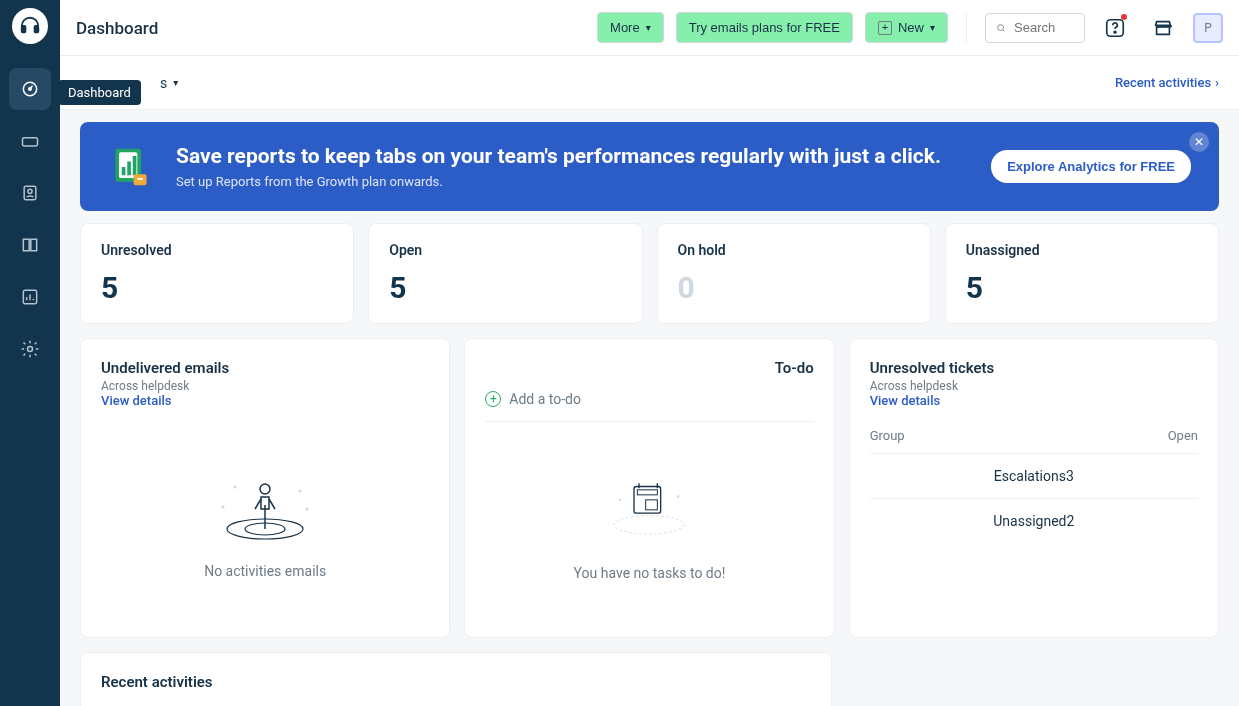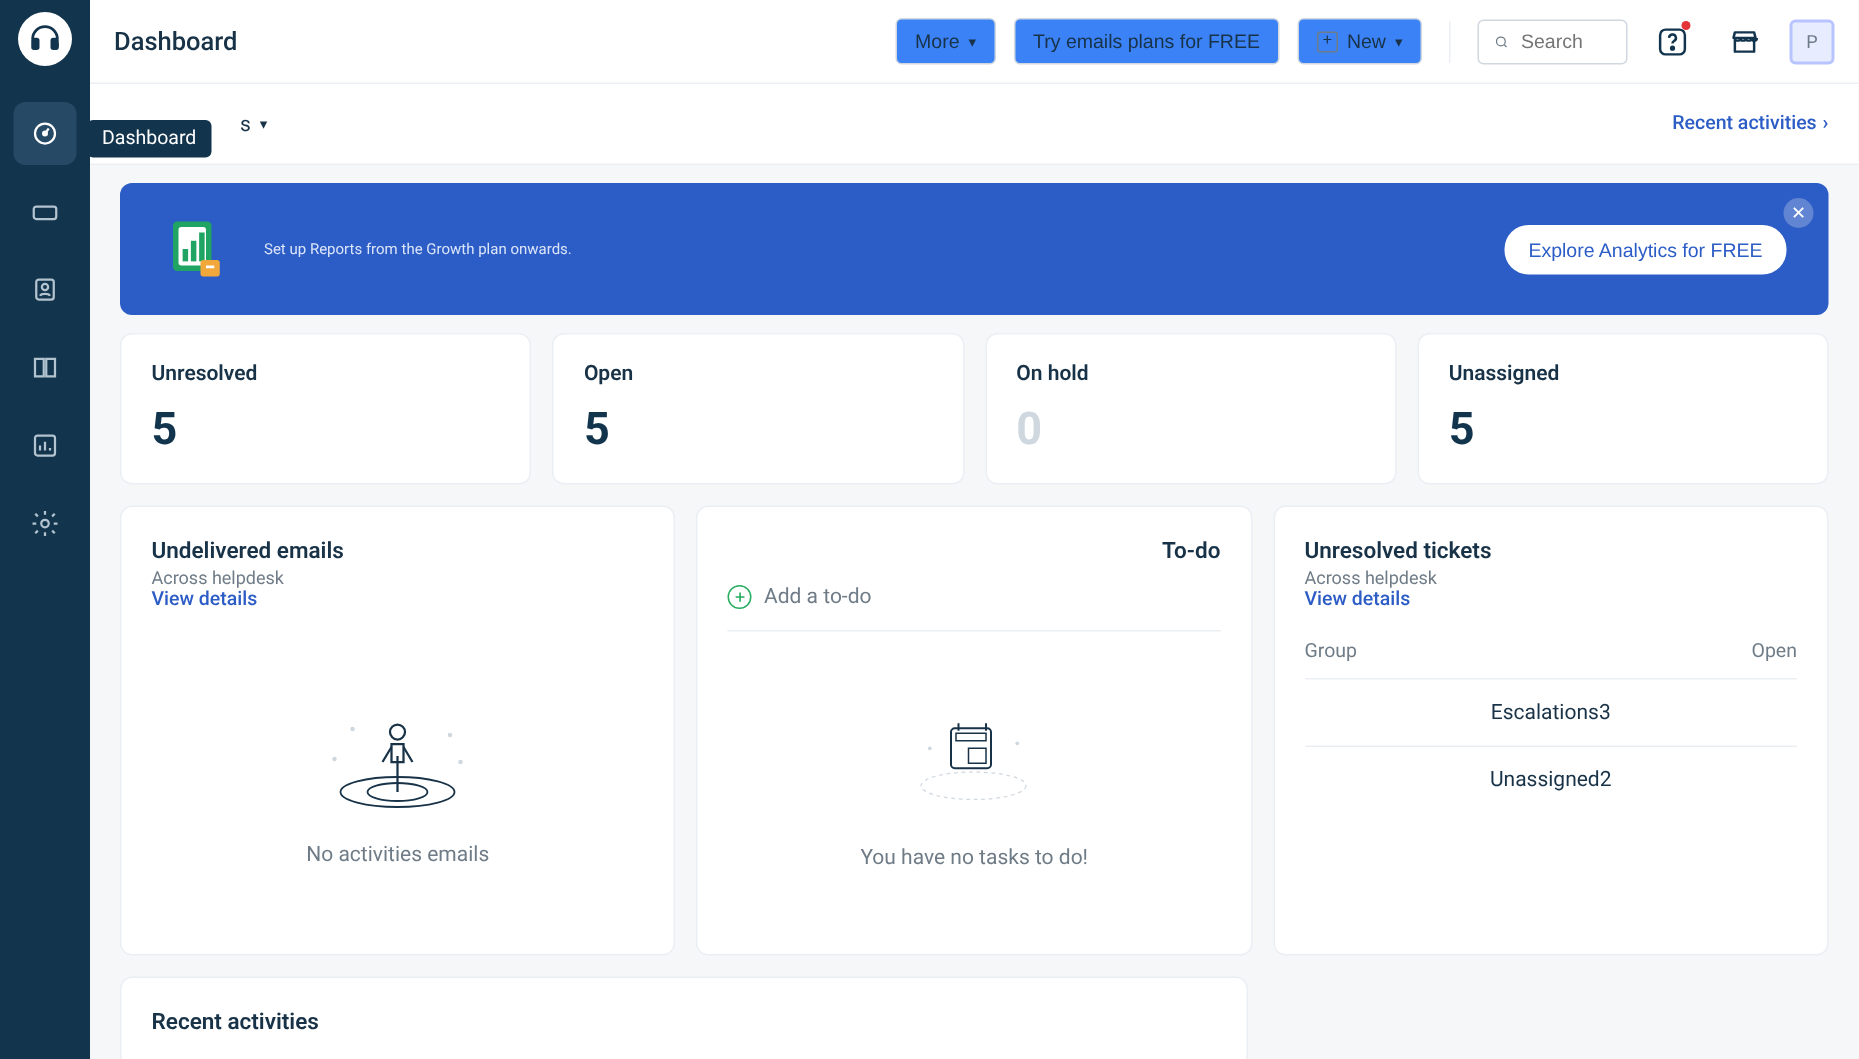"More" .btn { background: #3b82f6 -> #86efac }
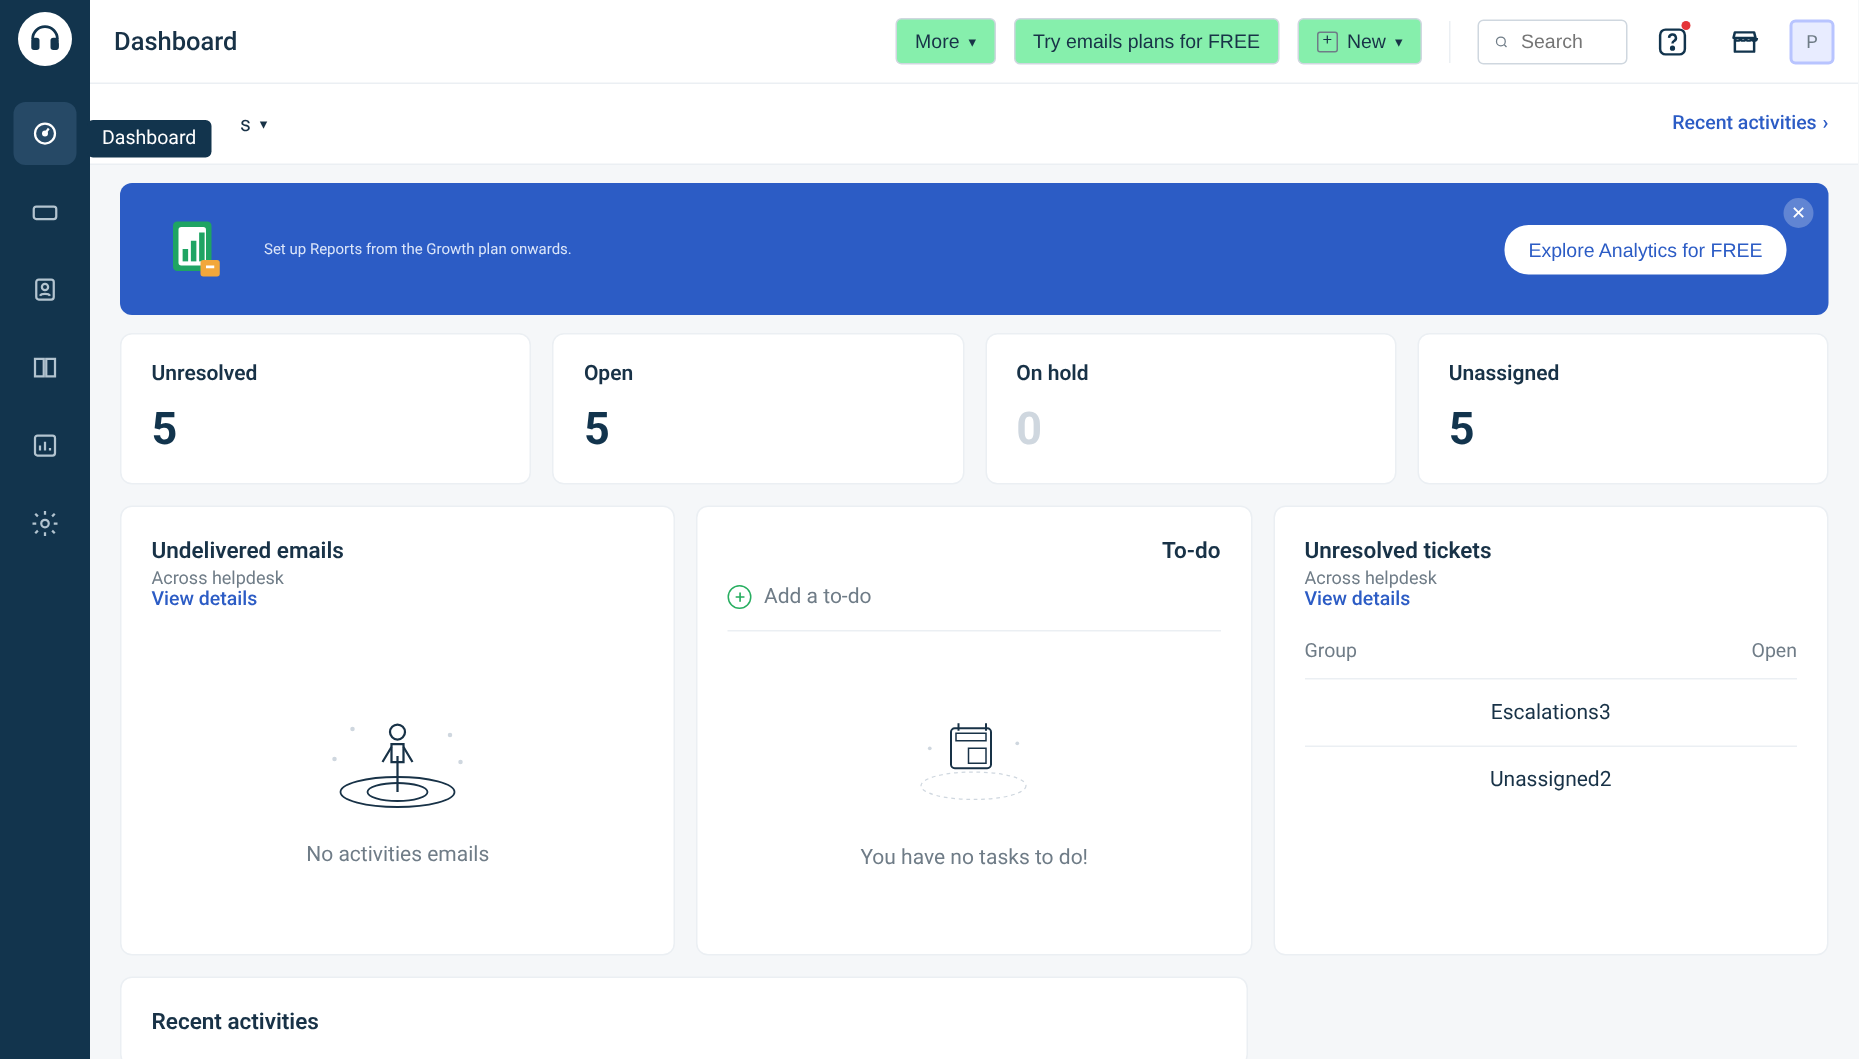"Save reports to keep tabs" div.b-title { html: none -> <div>Save reports to keep tabs on your team's performances regularly with just a click.</div> }
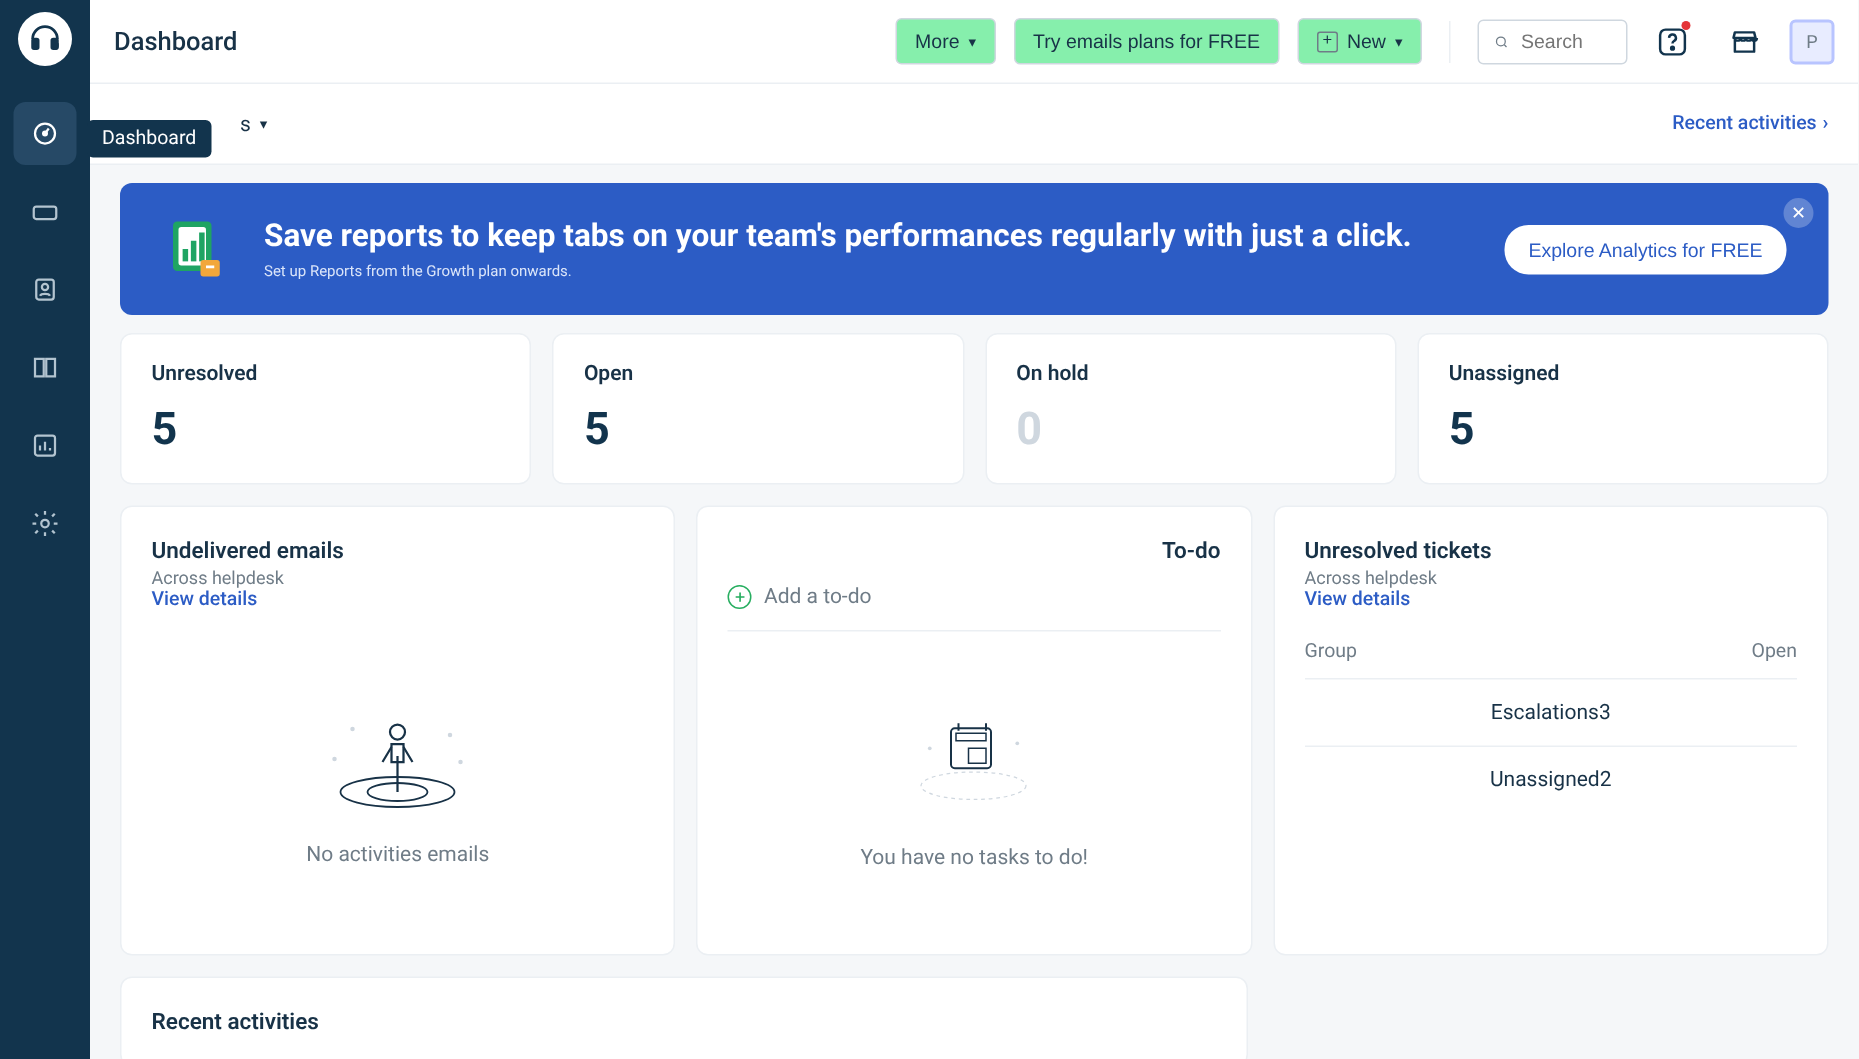"Explore Analytics for FREE" .banner .b-cta { font-weight: 400 -> 700 }
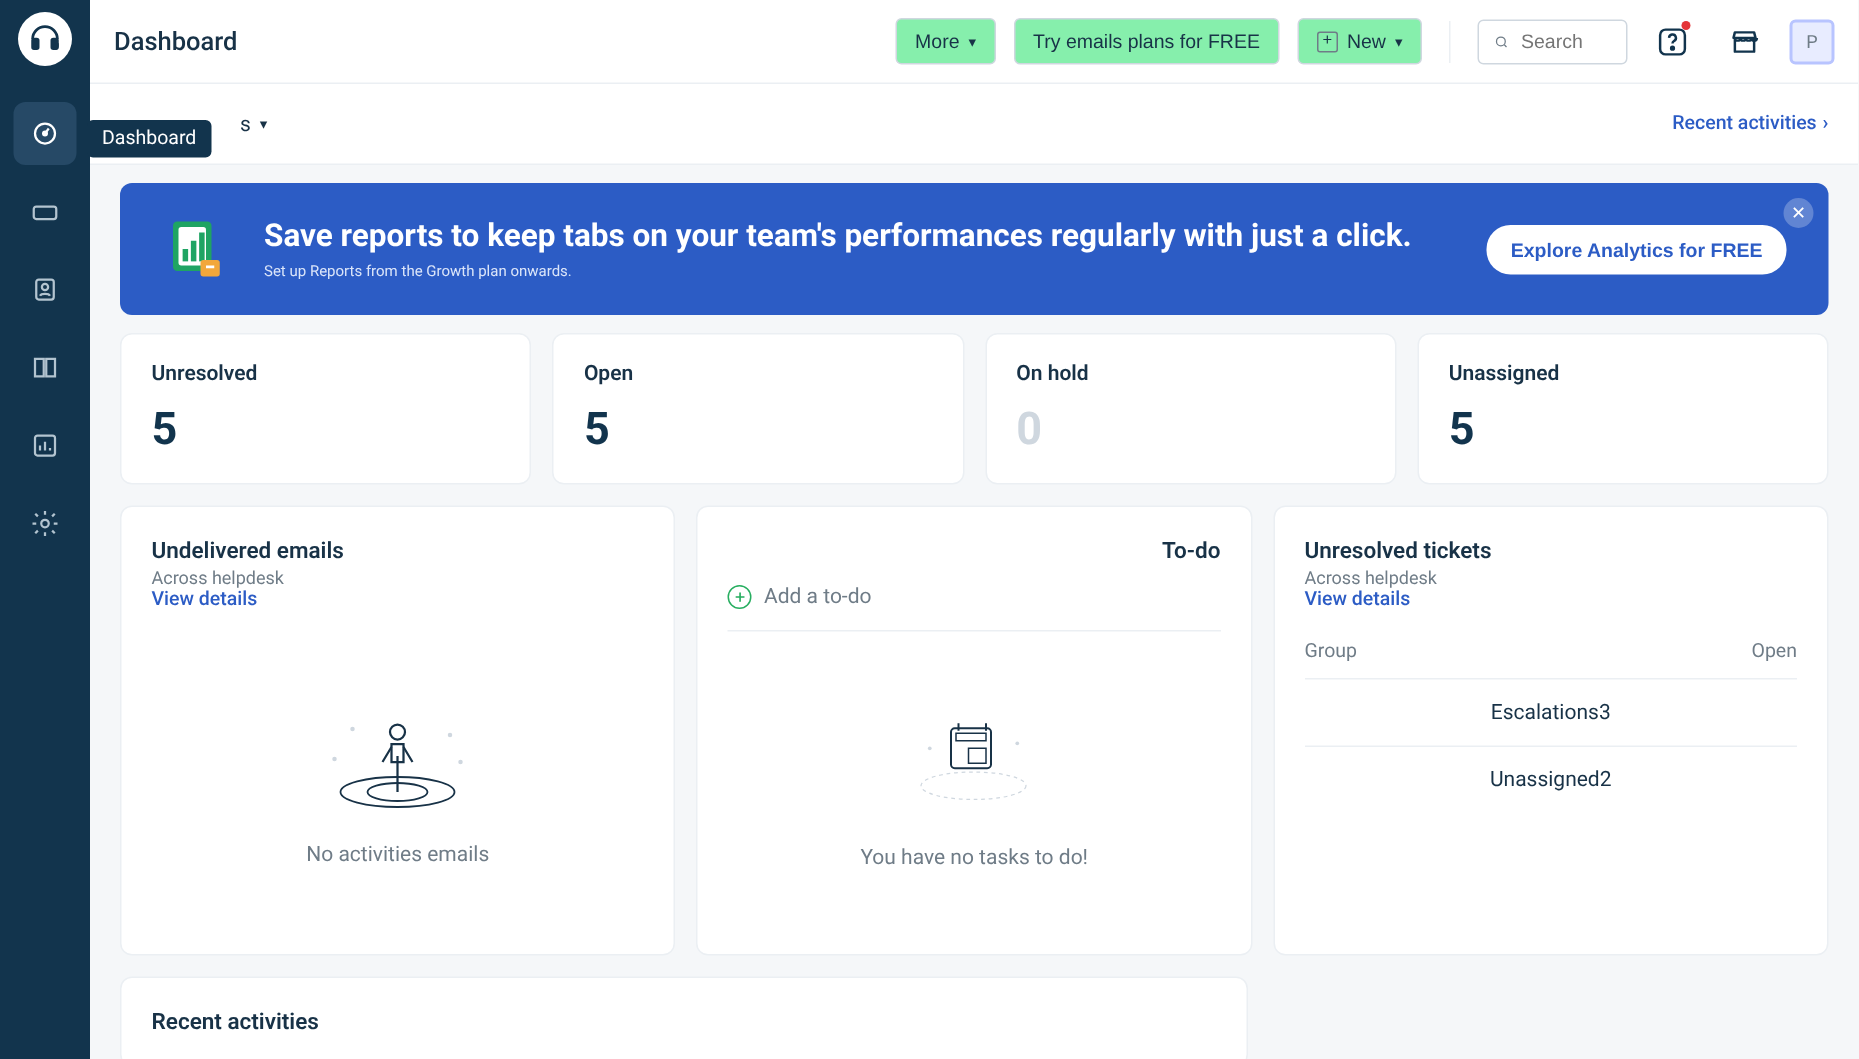"Set up Reports from the" .banner .b-sub { font-size: 10px -> 13px }
